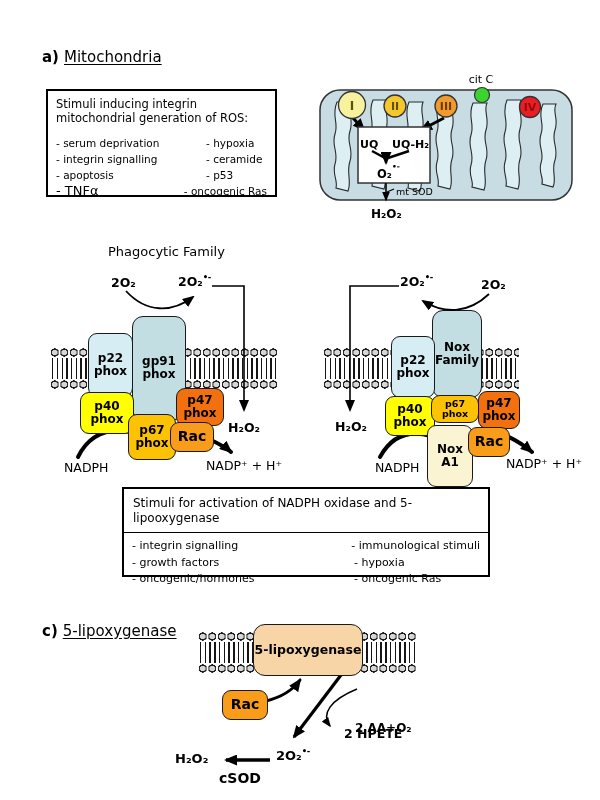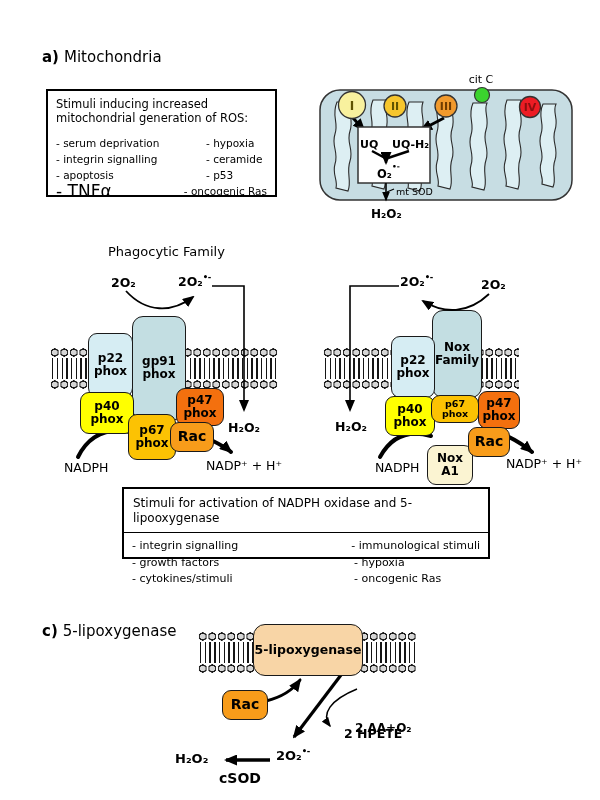"Mitochondria" .hdr .ttl { text-decoration: none -> underline }
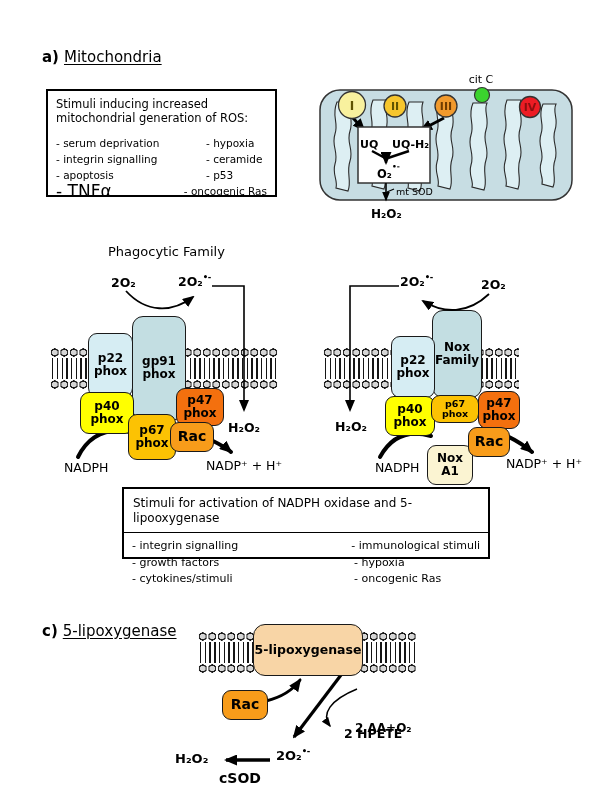"Stimuli inducing increased mitochondrial" div.stitle { text: increased -> integrin }
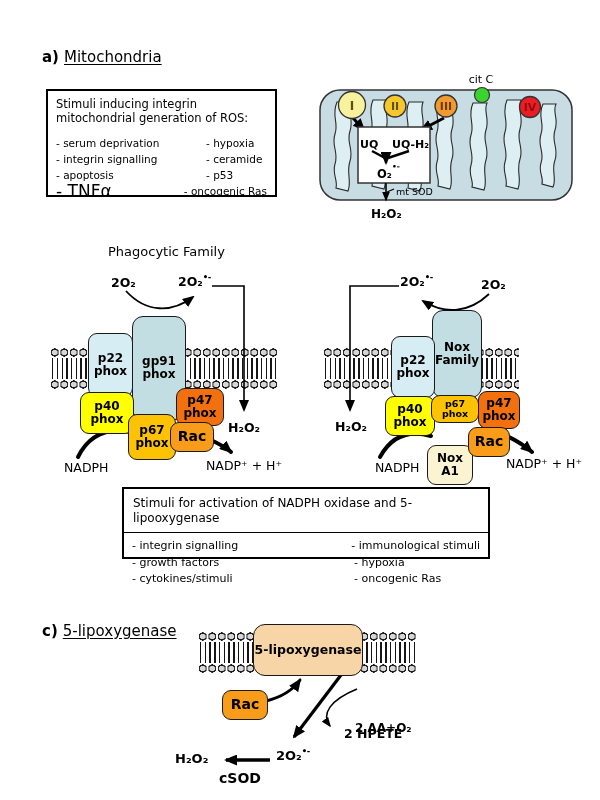"- TNFα" .item-big { font-size: 17px -> 13px }
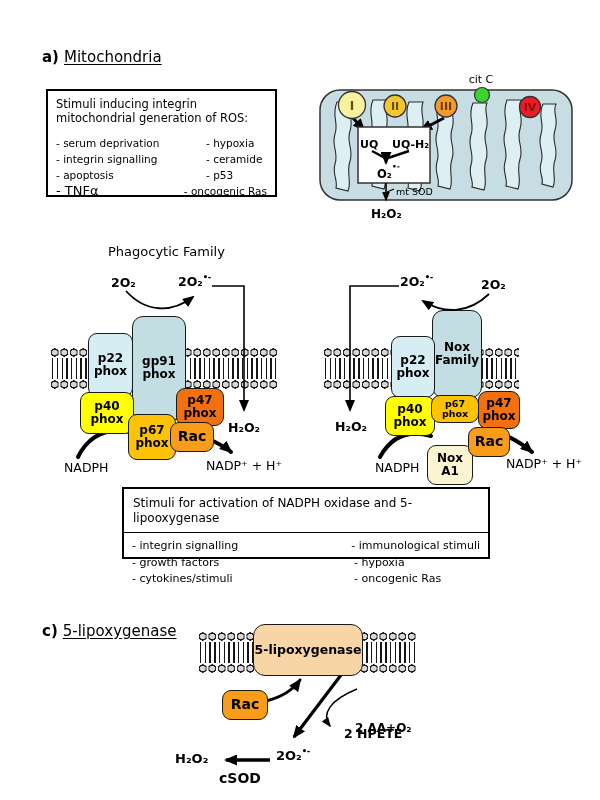"Nox A1" div.pbox { height: 40px -> 62px; top: 445px -> 425px }
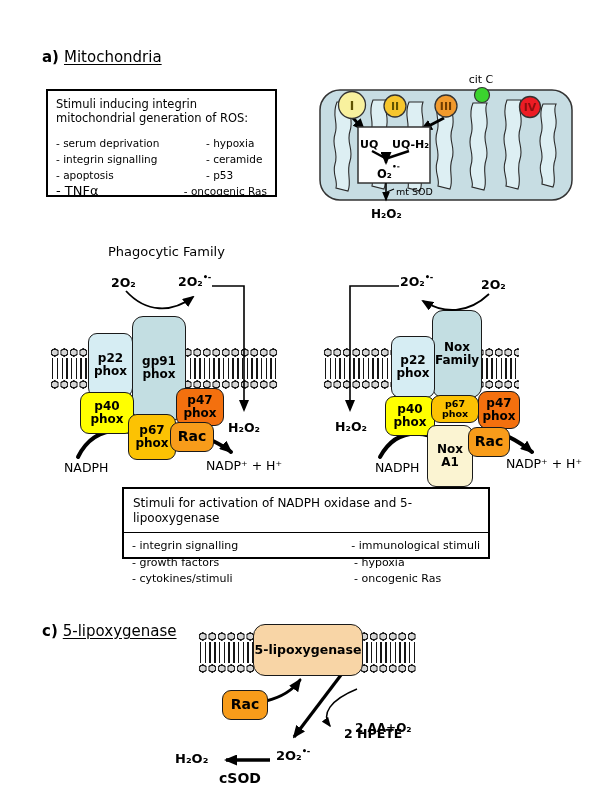"Stimuli for activation of NADPH" div.sbox { height: 72px -> 90px }
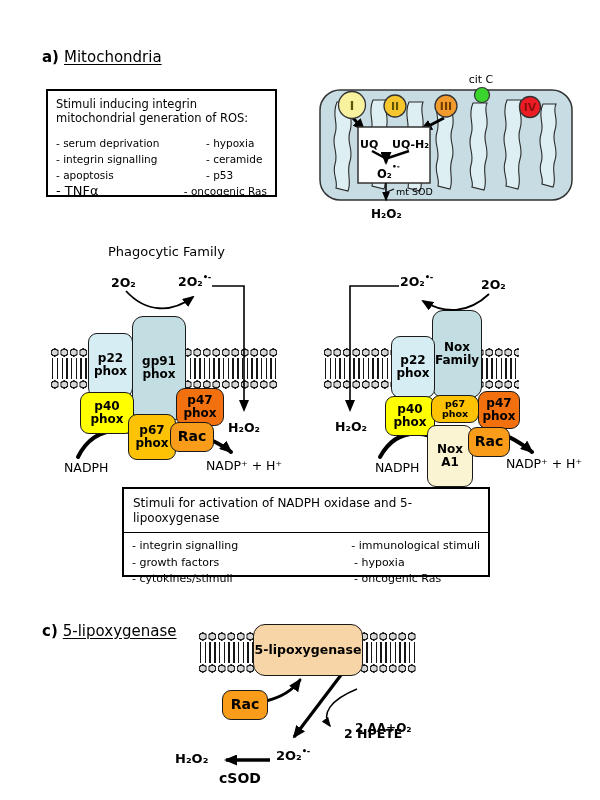"- cytokines/stimuli" span.lcol { text: cytokines/stimuli -> oncogenic/hormones }
